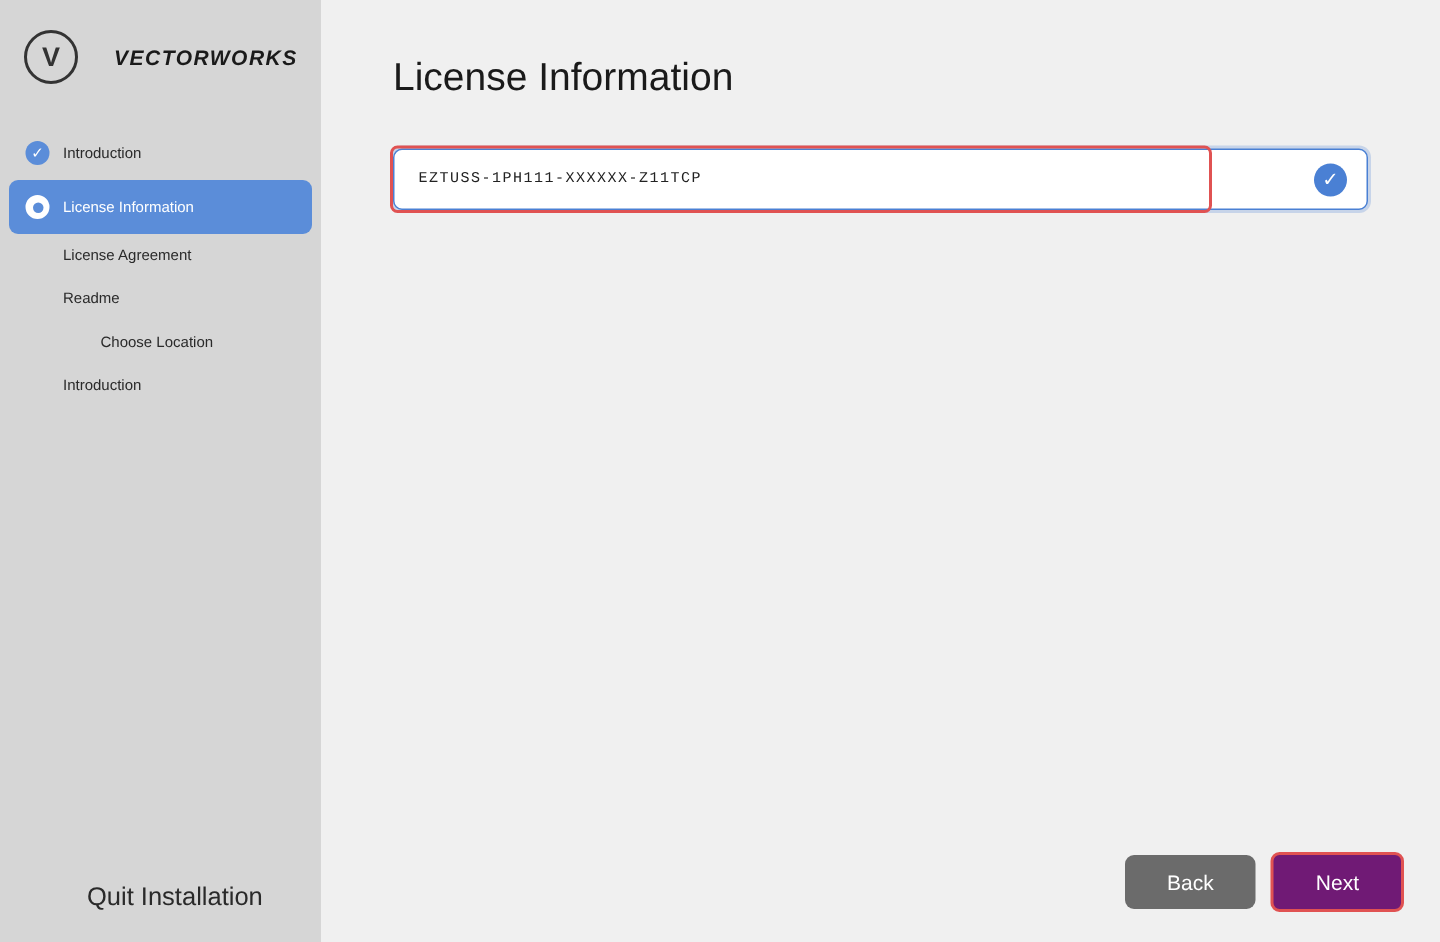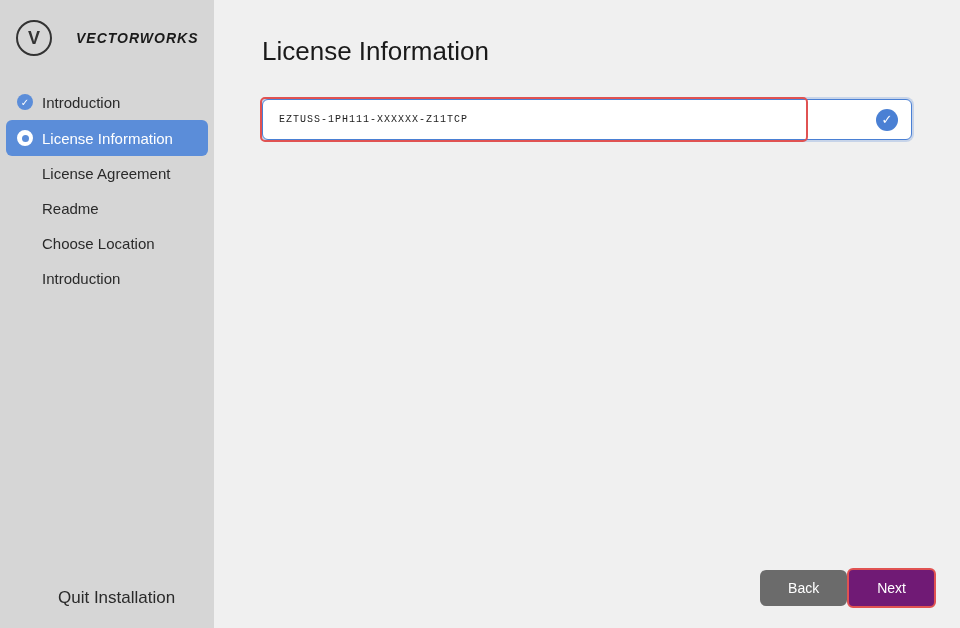"Introduction" .nav-item-label { font-size: 15px -> 10px }
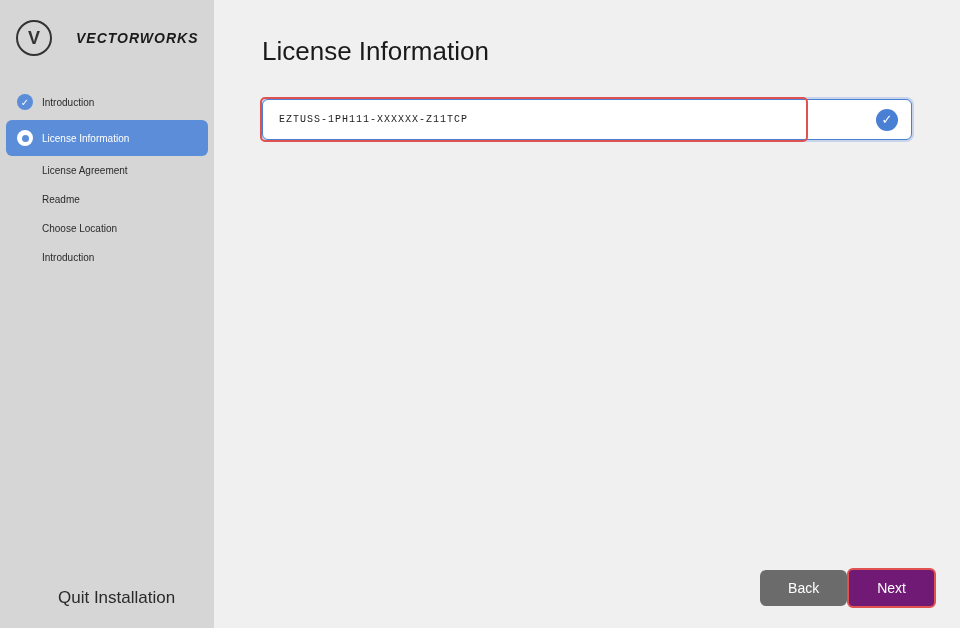"Choose Location" div.nav-item { padding-left: 42px -> 67px }
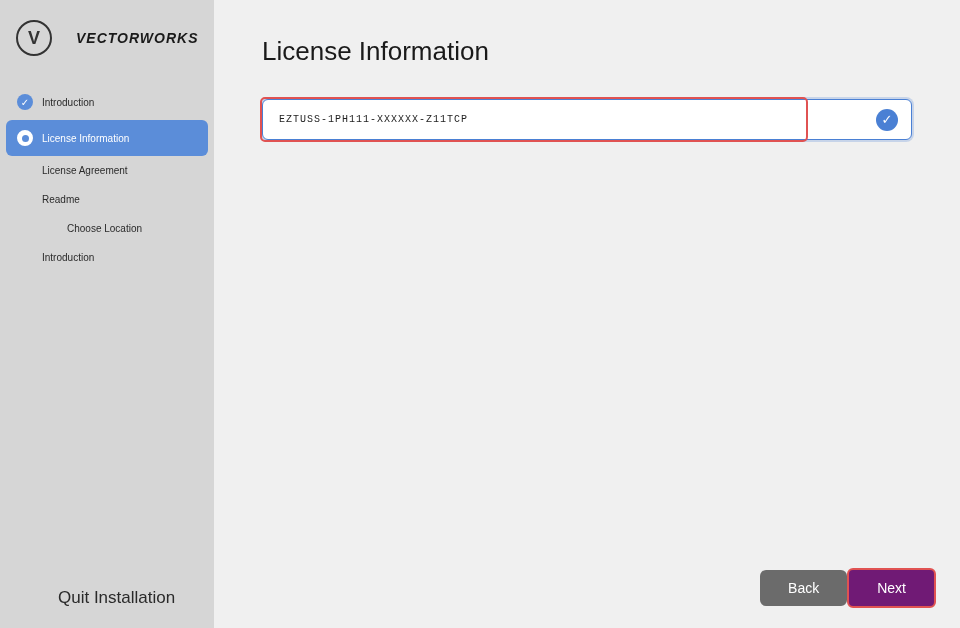"Back" .footer { gap: none -> 10px }
